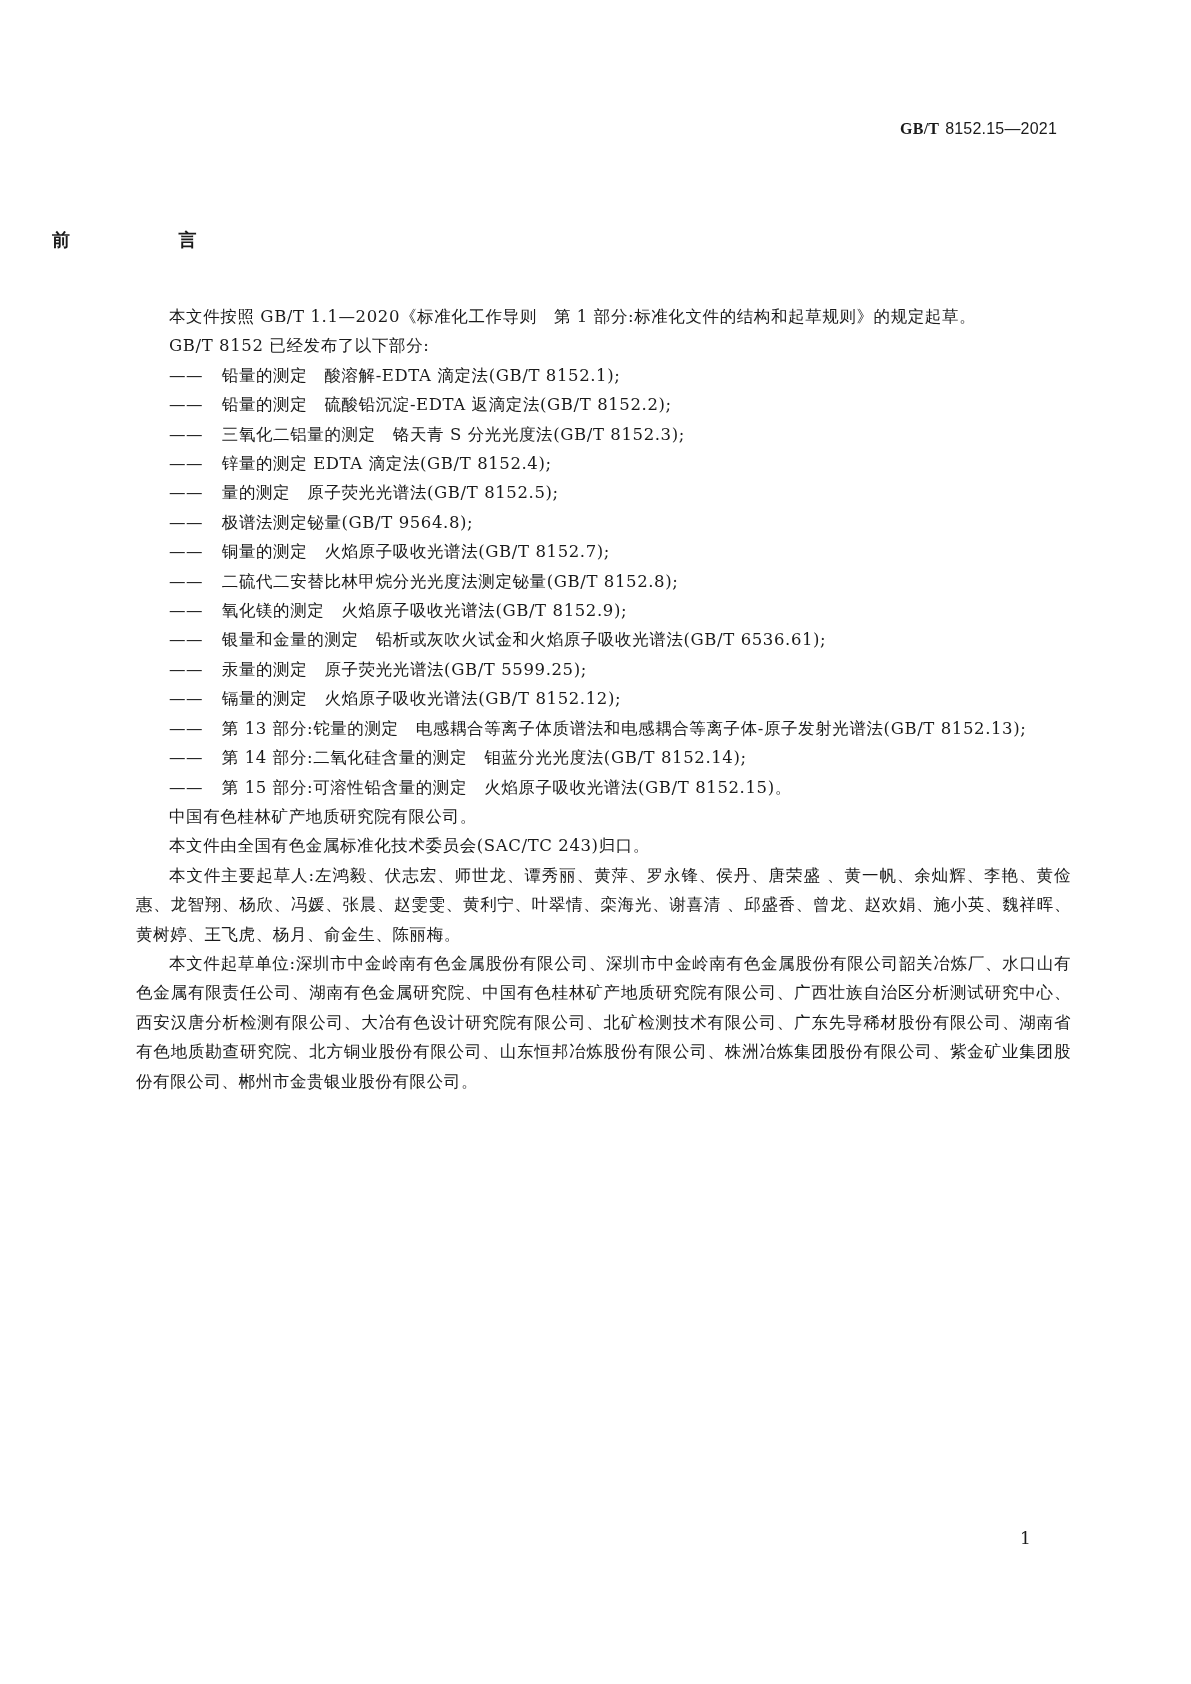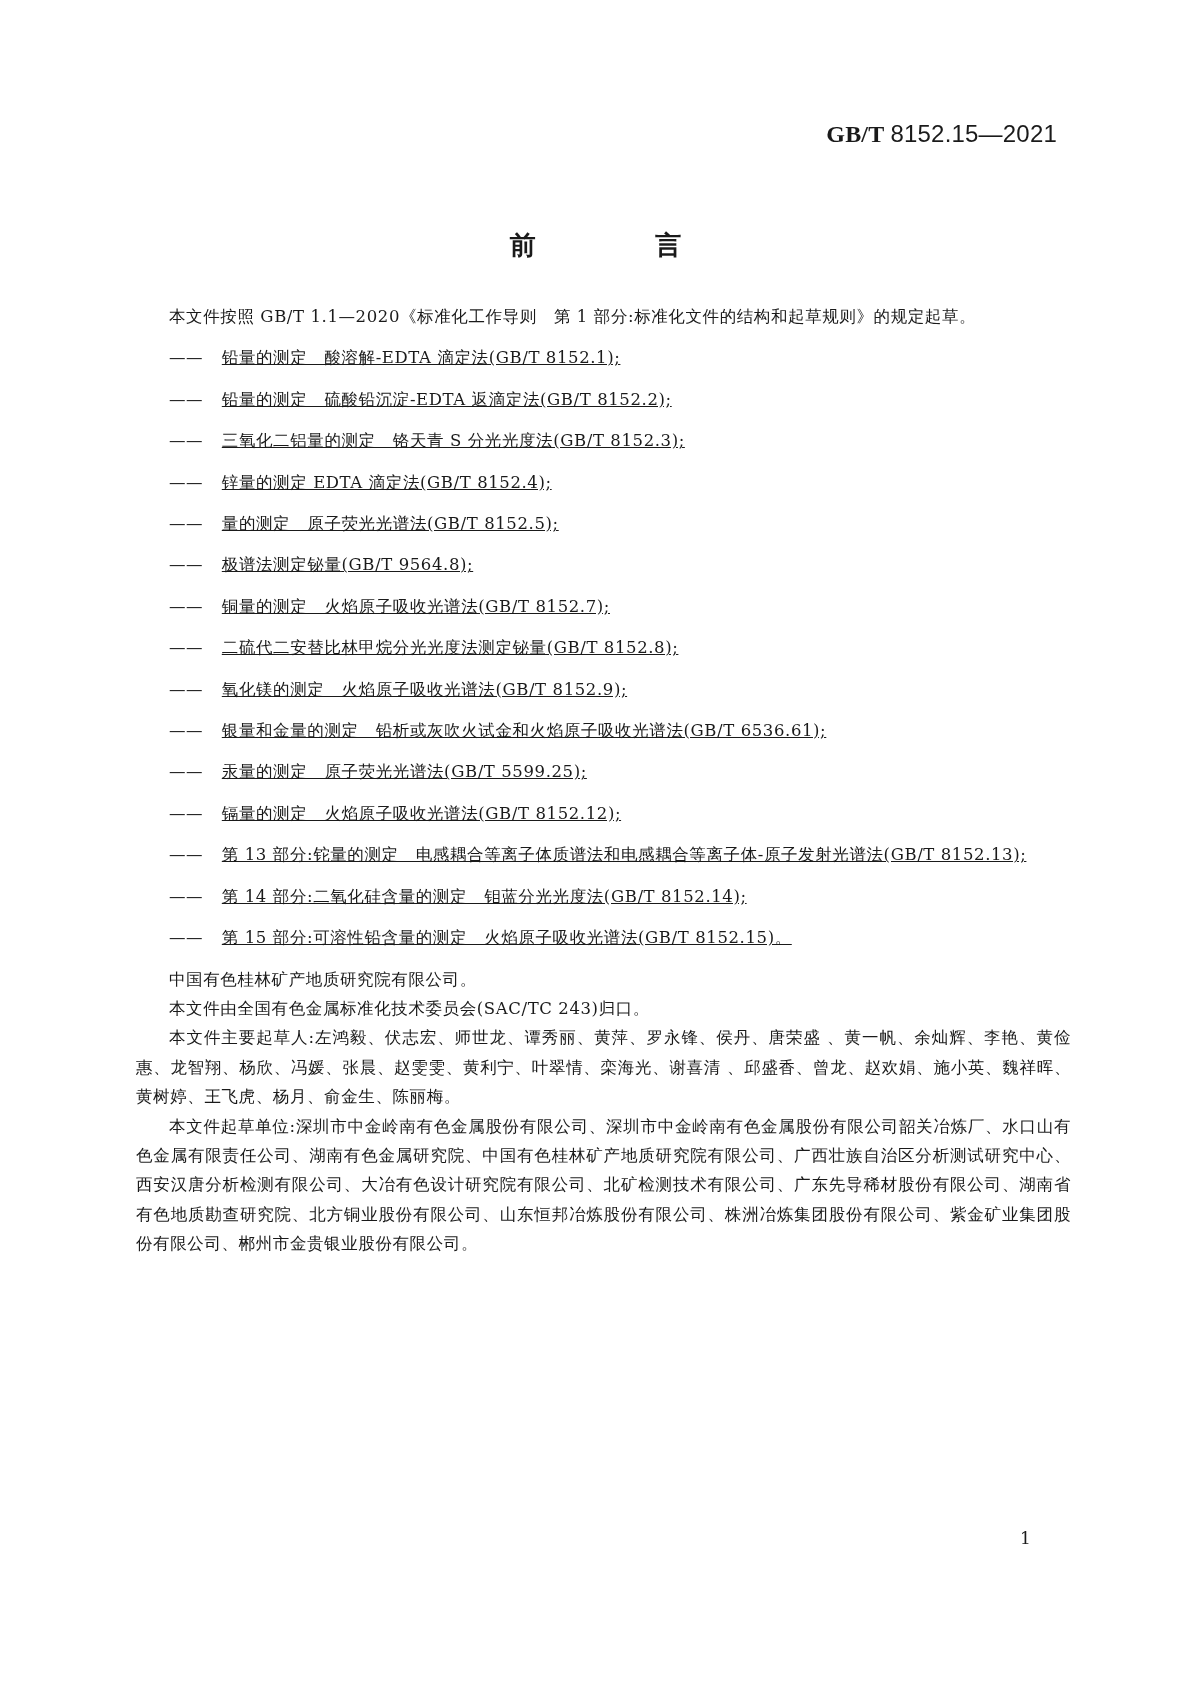"GB/T 8152.15—2021" .std-number { font-size: 24px -> 16px }
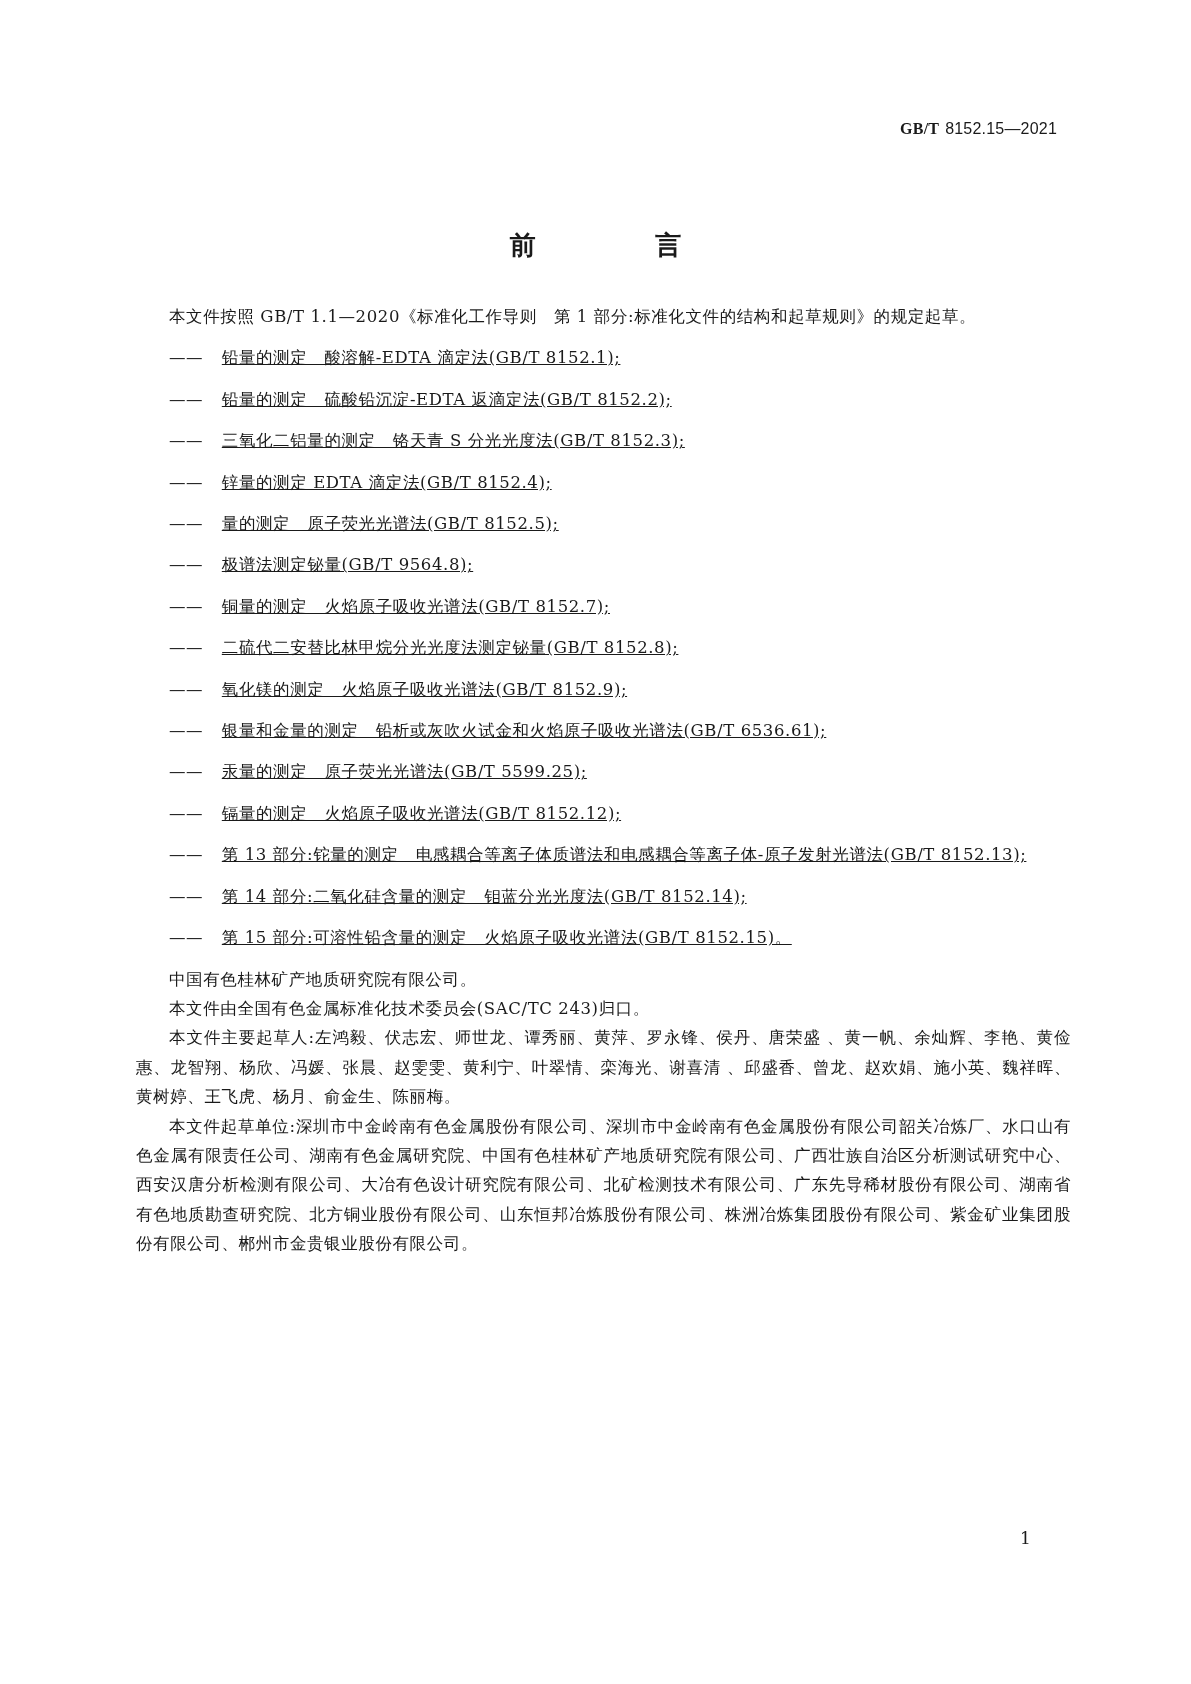"前 言" .page-title { font-family: Liberation Mono, monospace -> Liberation Serif, serif; font-size: 26px -> 18px; text-align: center -> left }
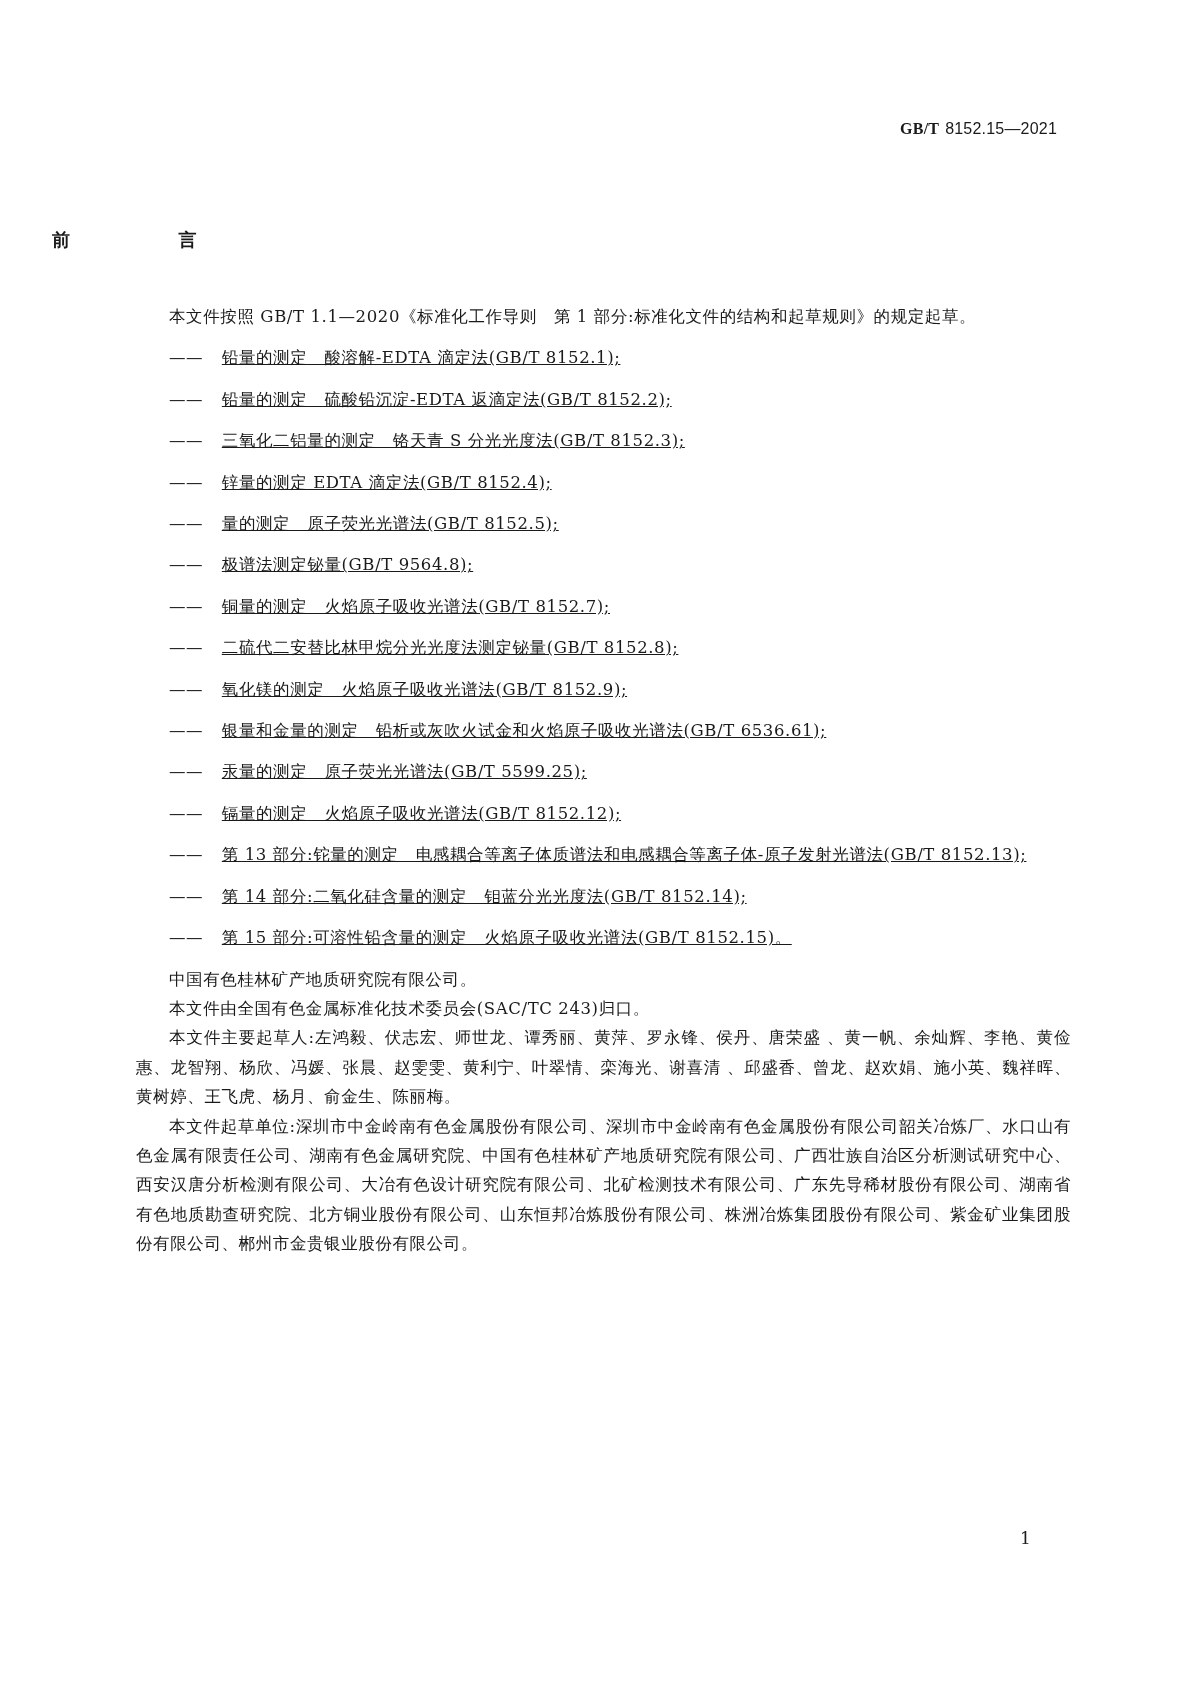"GB/T 8152 已经发布了以下部分:" p.para { html: none -> <p>GB/T 8152 已经发布了以下部分:</p> }
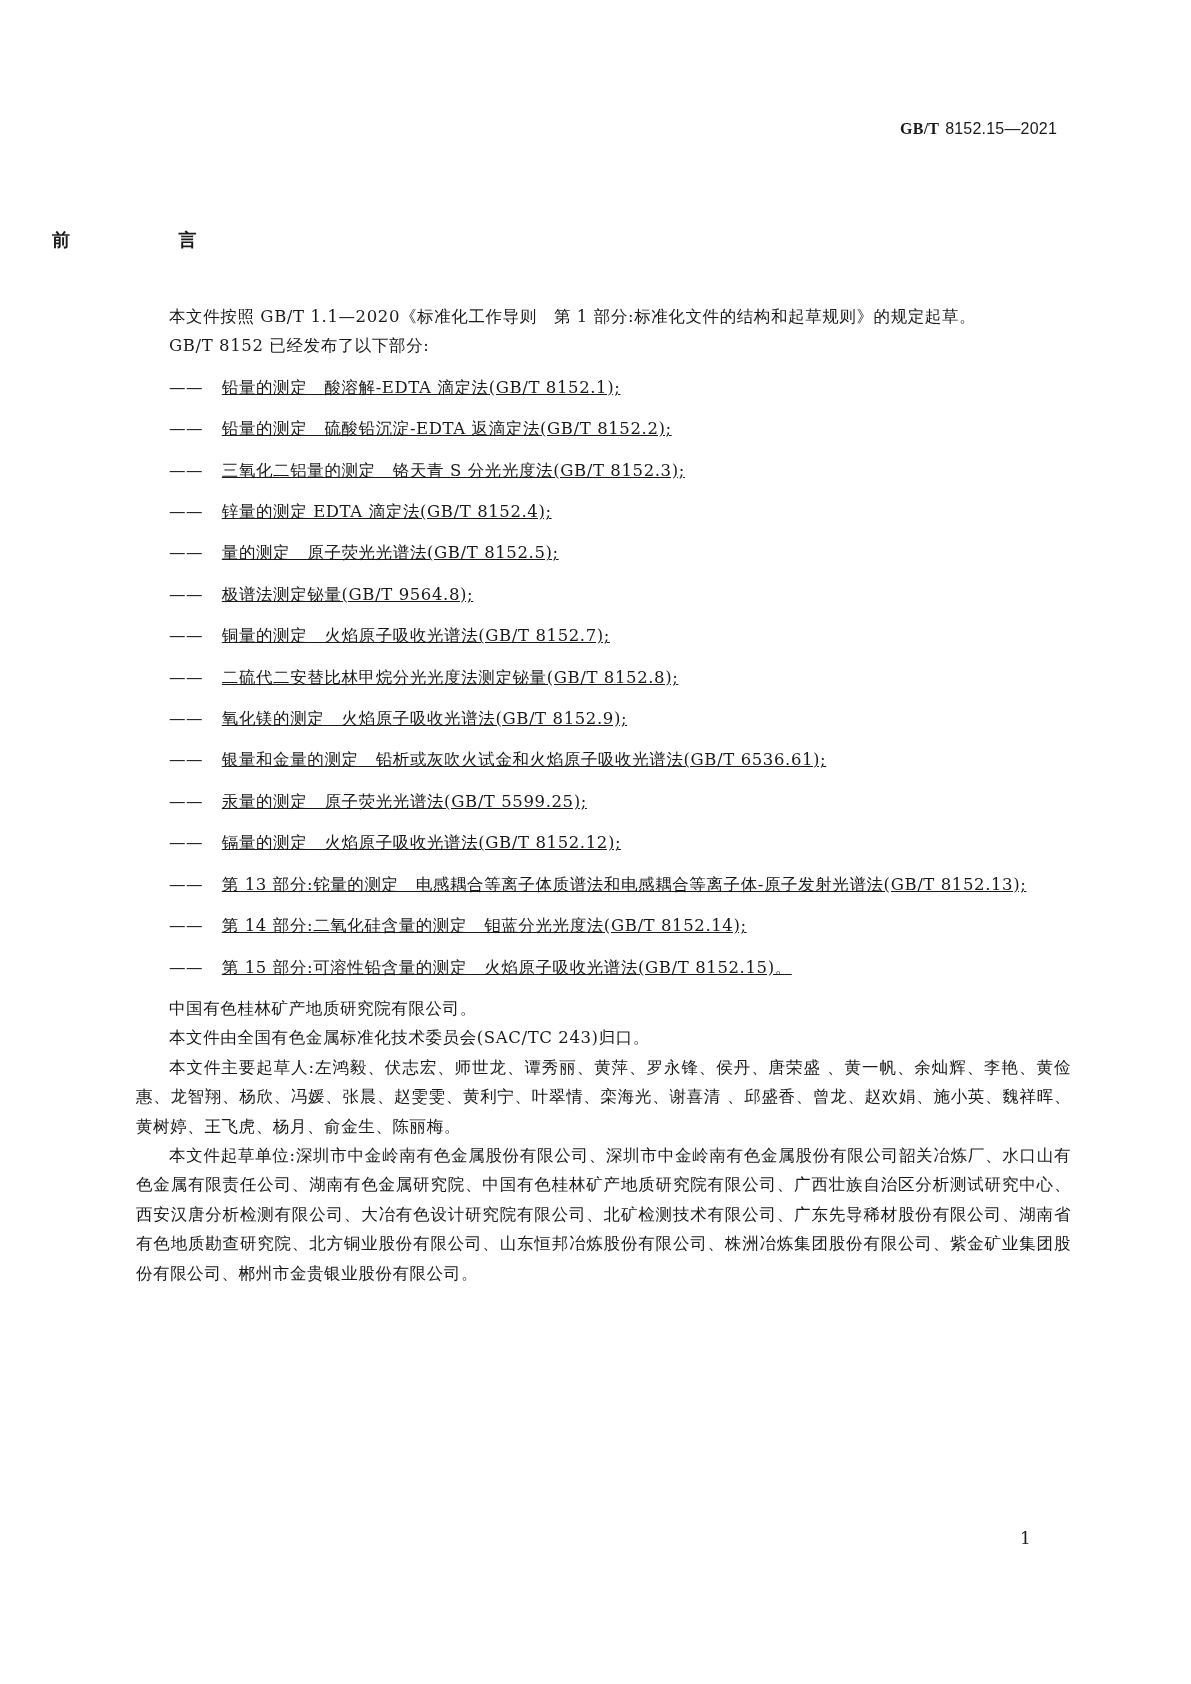"—— 铅量的测定 酸溶解-EDTA 滴定法(GB/T 8152.1);" .list-item { margin: 12px -> 0; text-decoration: underline -> none }
